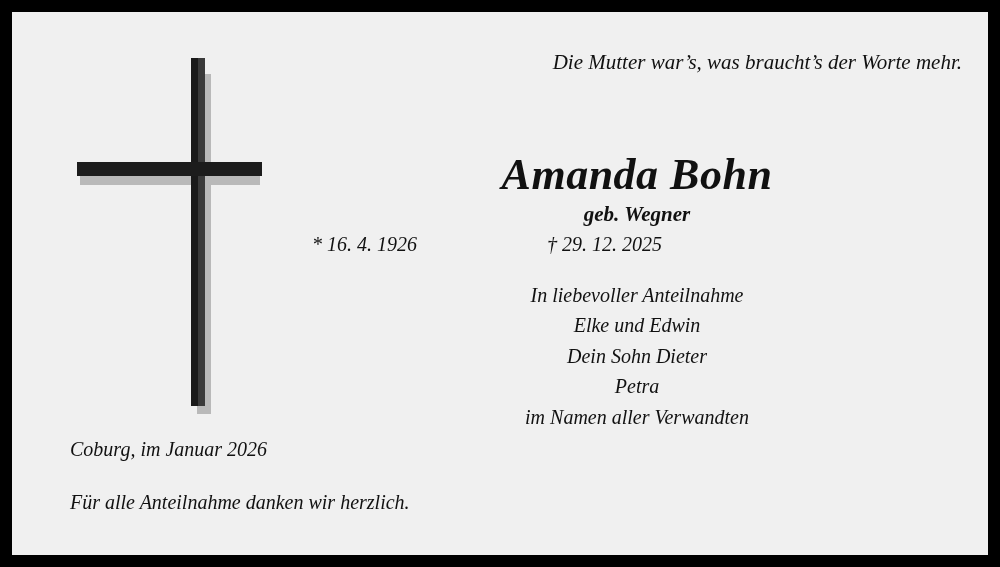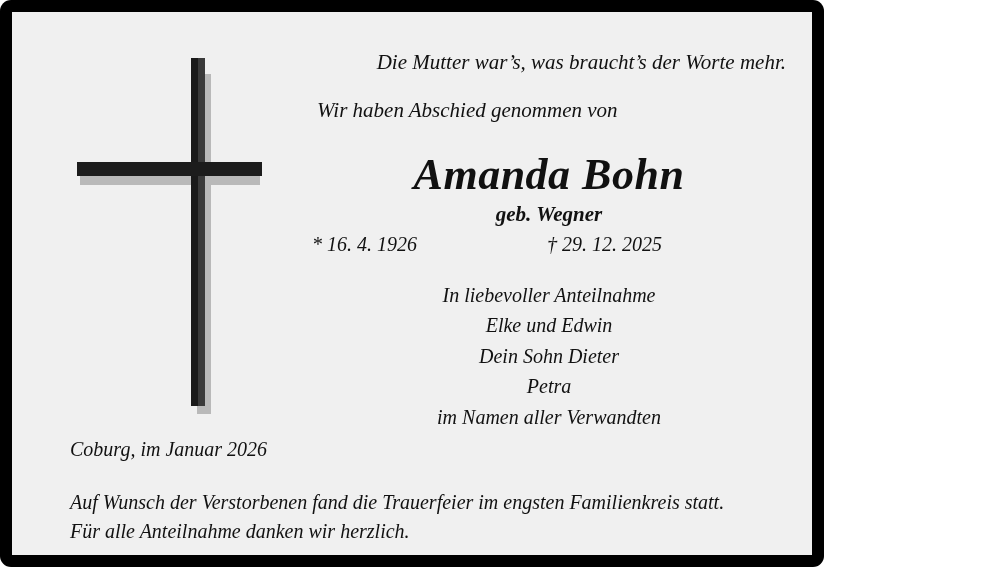"Die Mutter war’s, was braucht’s" .obituary { border-radius: 11px -> none; width: 824px -> 1000px }
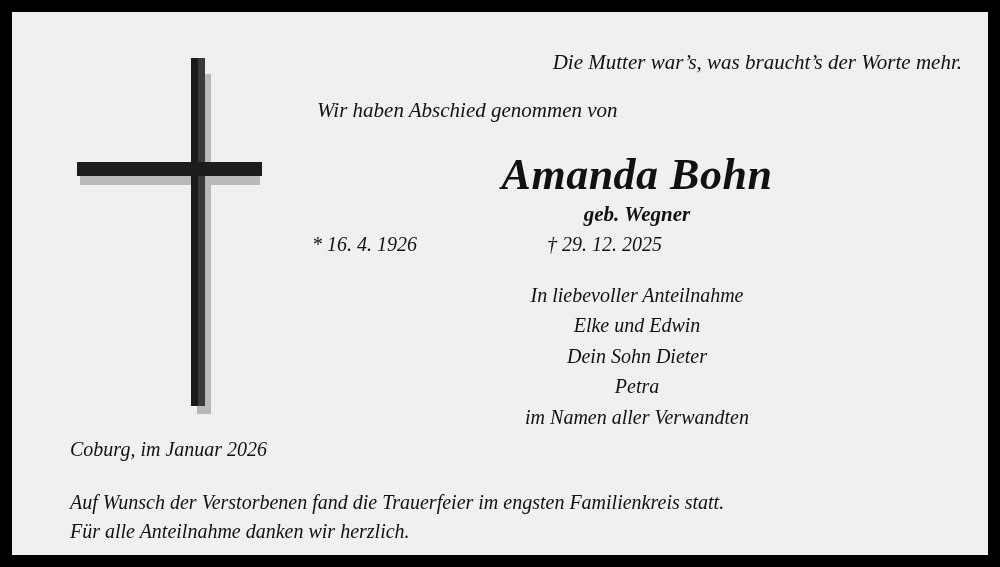"Wir haben Abschied genommen von" div.intro { html: <div>Wir haben Abschied genommen von</div> -> none }
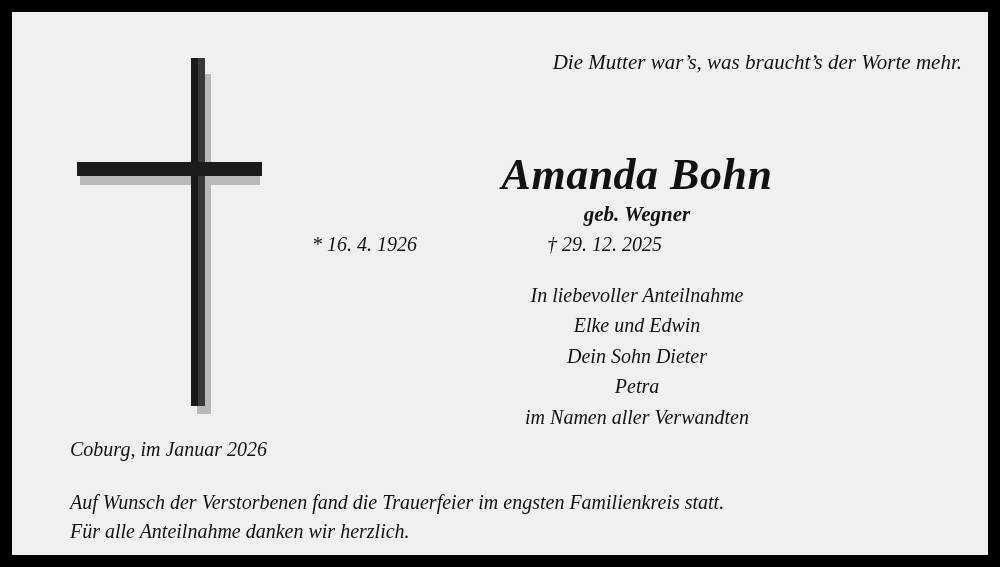"Auf Wunsch der Verstorbenen fand" div { html: <div>Auf Wunsch der Verstorbenen fand die Trauerfeier im engsten Familienkreis statt.</div> -> none }
